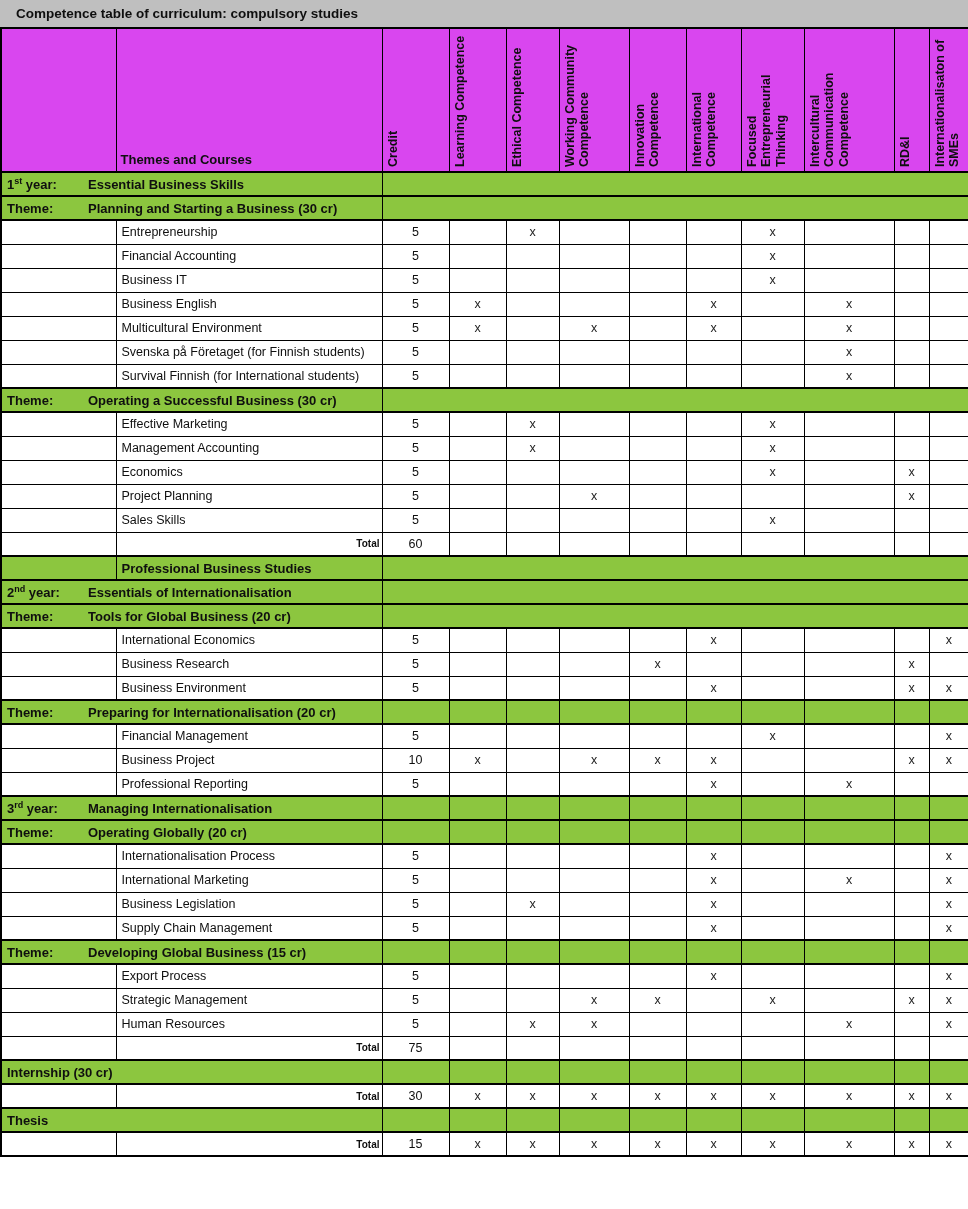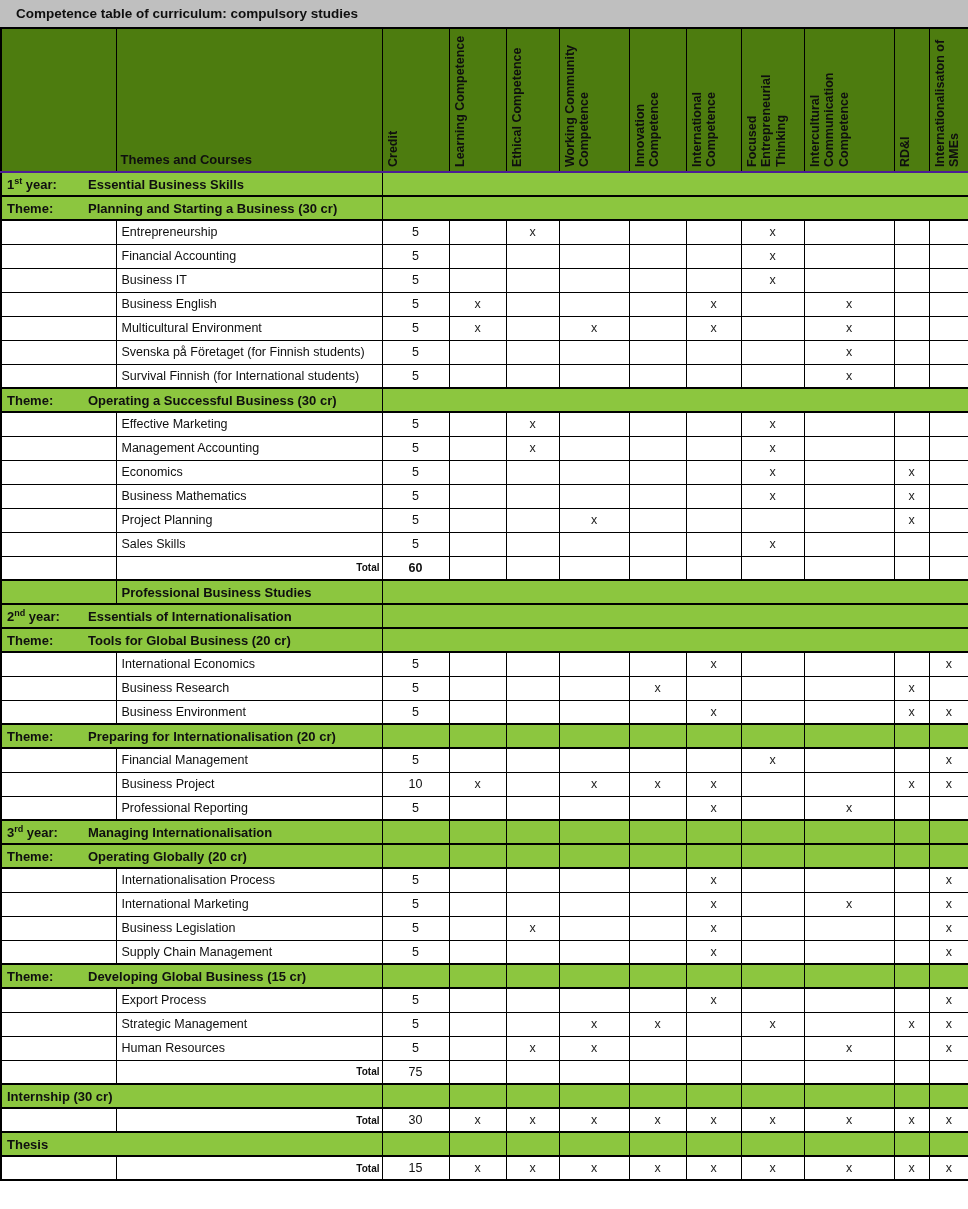"Themes and Courses" tr.header-row td { background: #4d7c0f -> #d946ef; border-bottom: 2px solid #4c1d95 -> 2px solid #000000 }
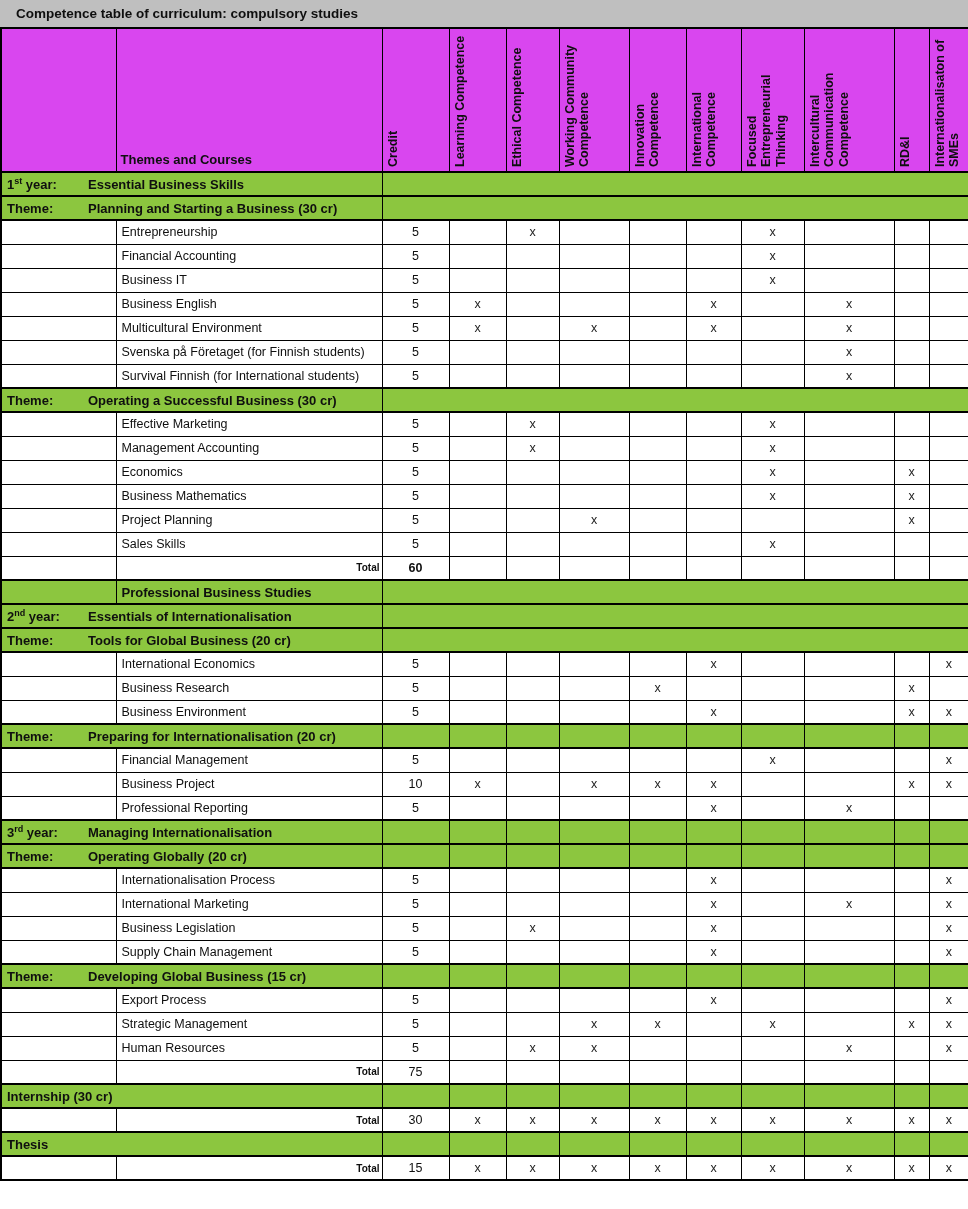"Business Mathematics" tr.data-row { html: <tr> <td></td> <td>Business Mathematics</td> <td>5</td> <td></td> <td></td> <td></td> <td></td> <td></td> <td>x</td> <td></td> <td>x</td> <td></td> </tr> -> none }
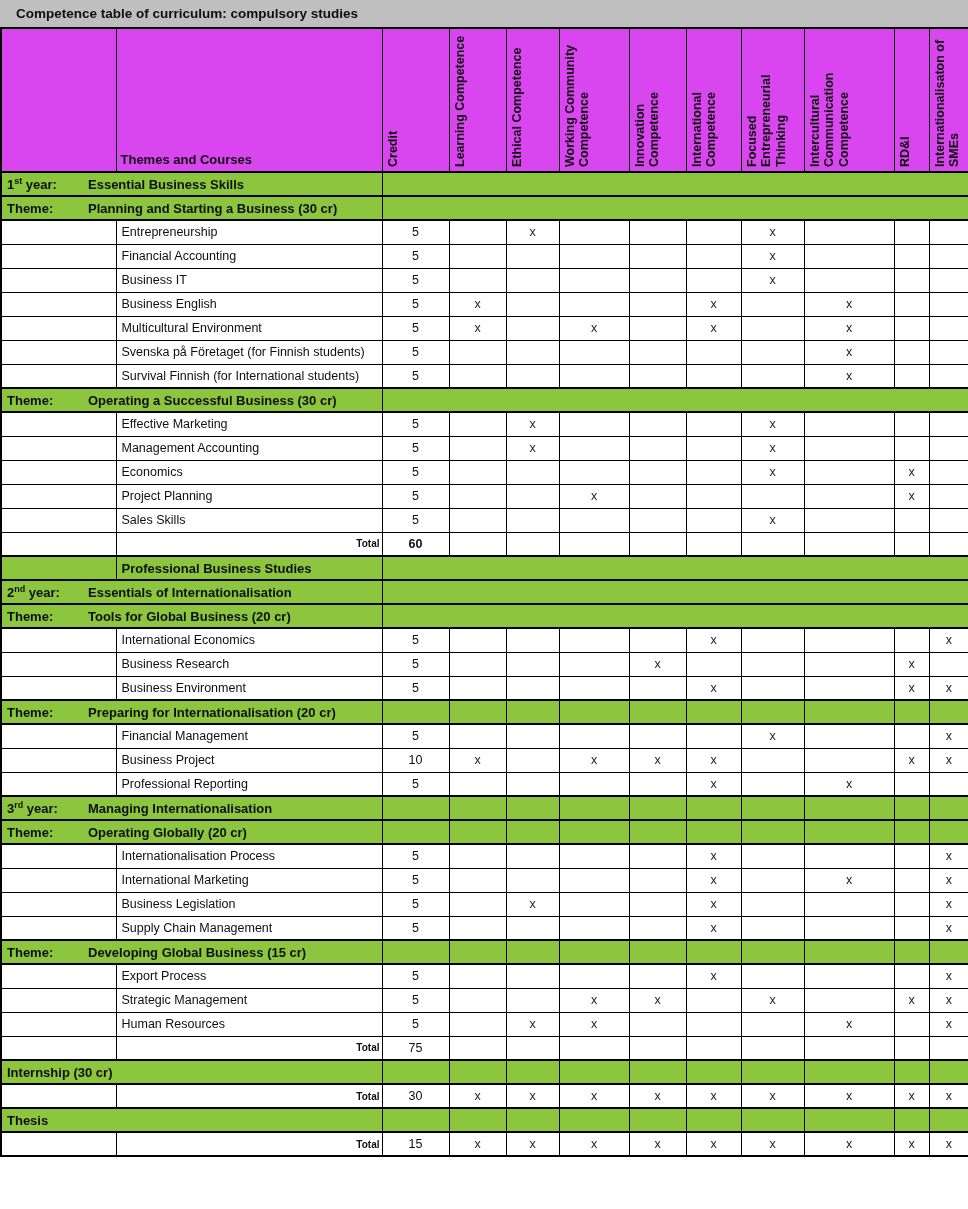"60" td.num.bold { font-weight: bold -> normal }
